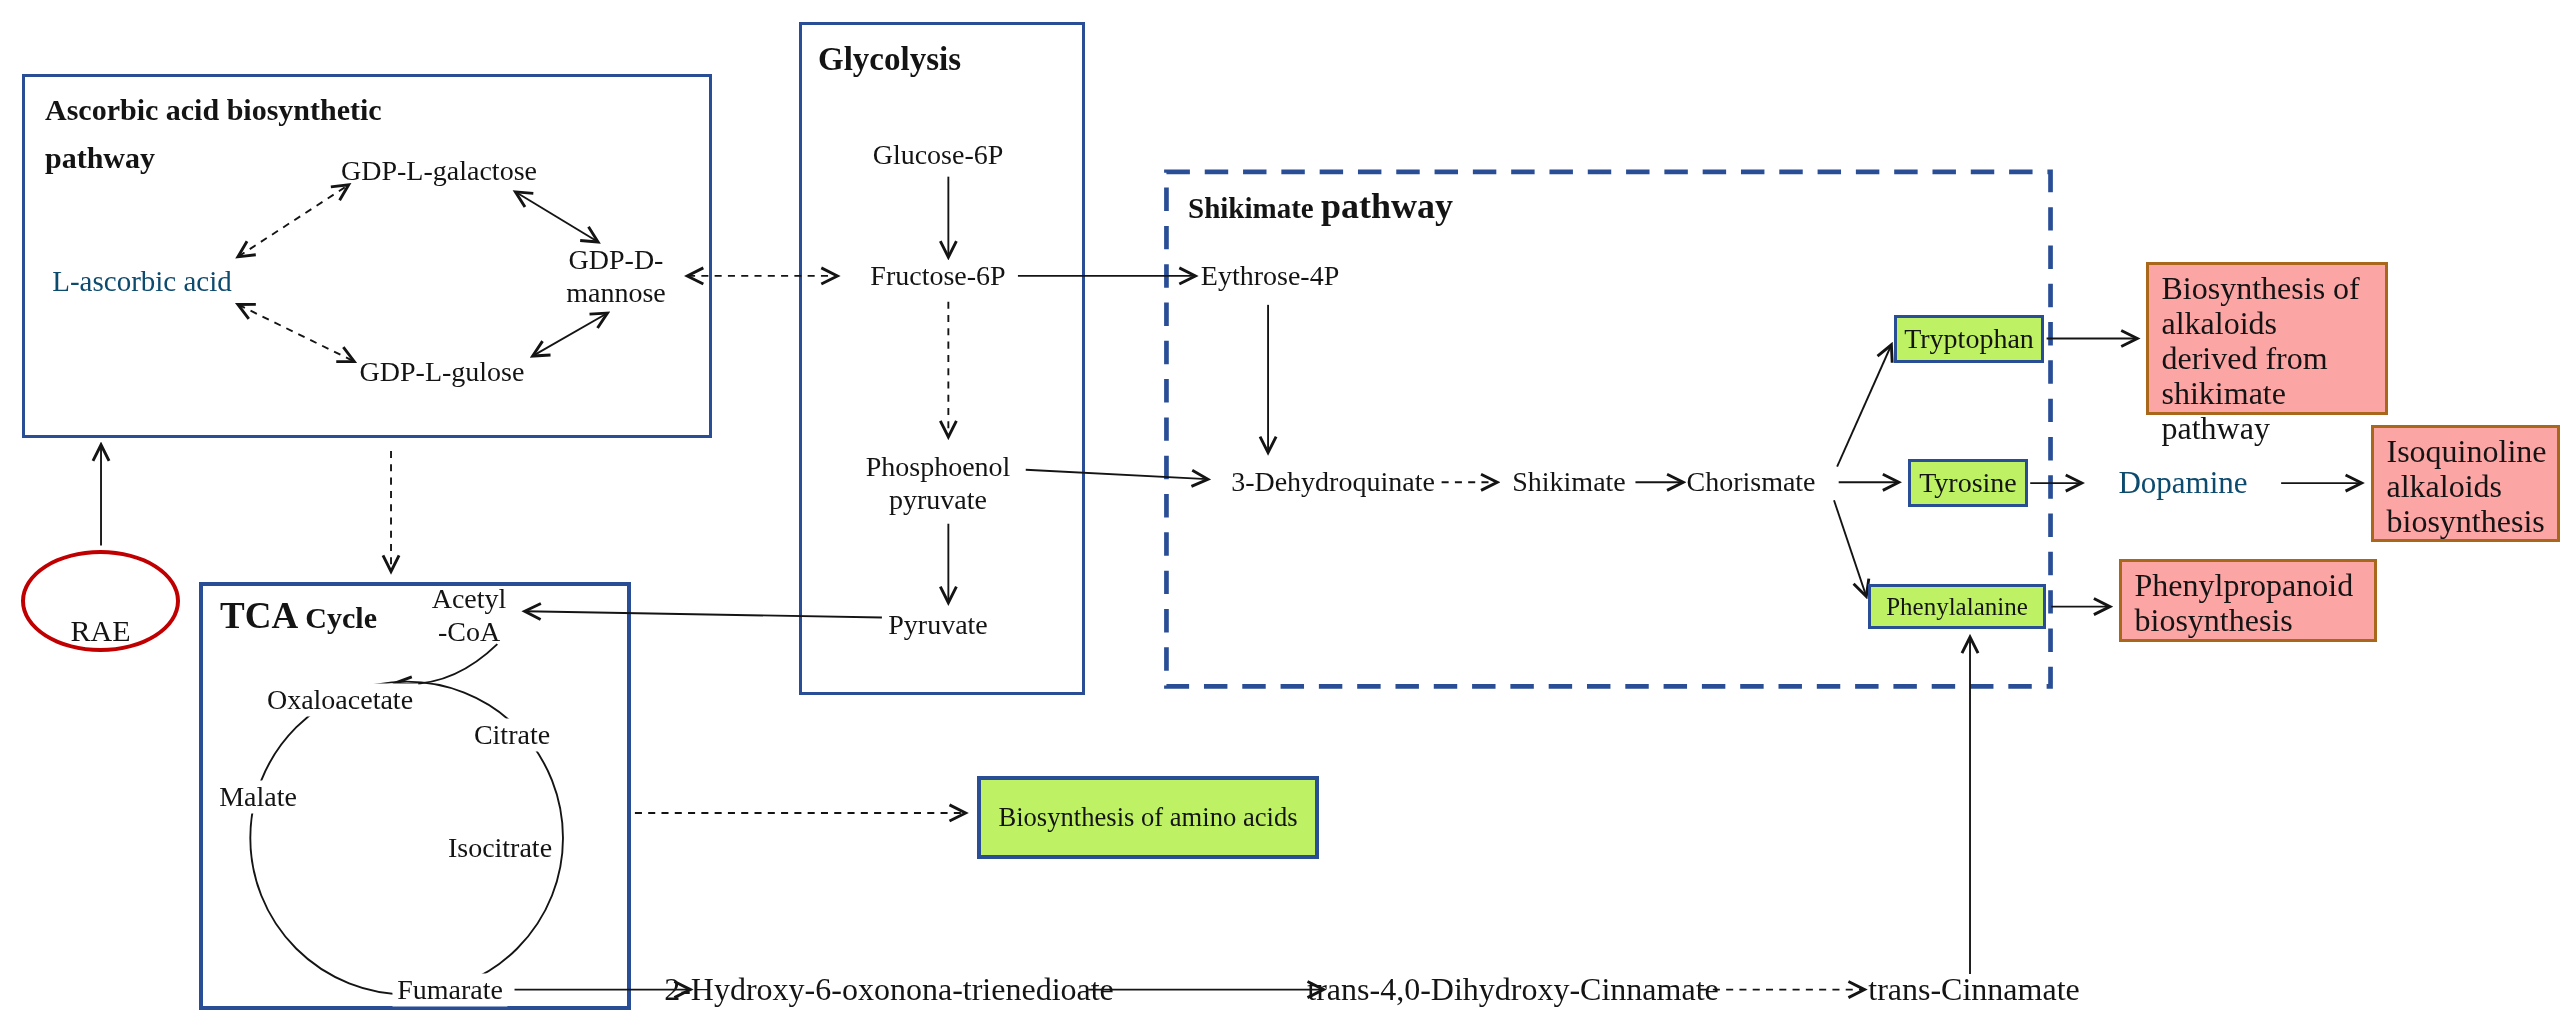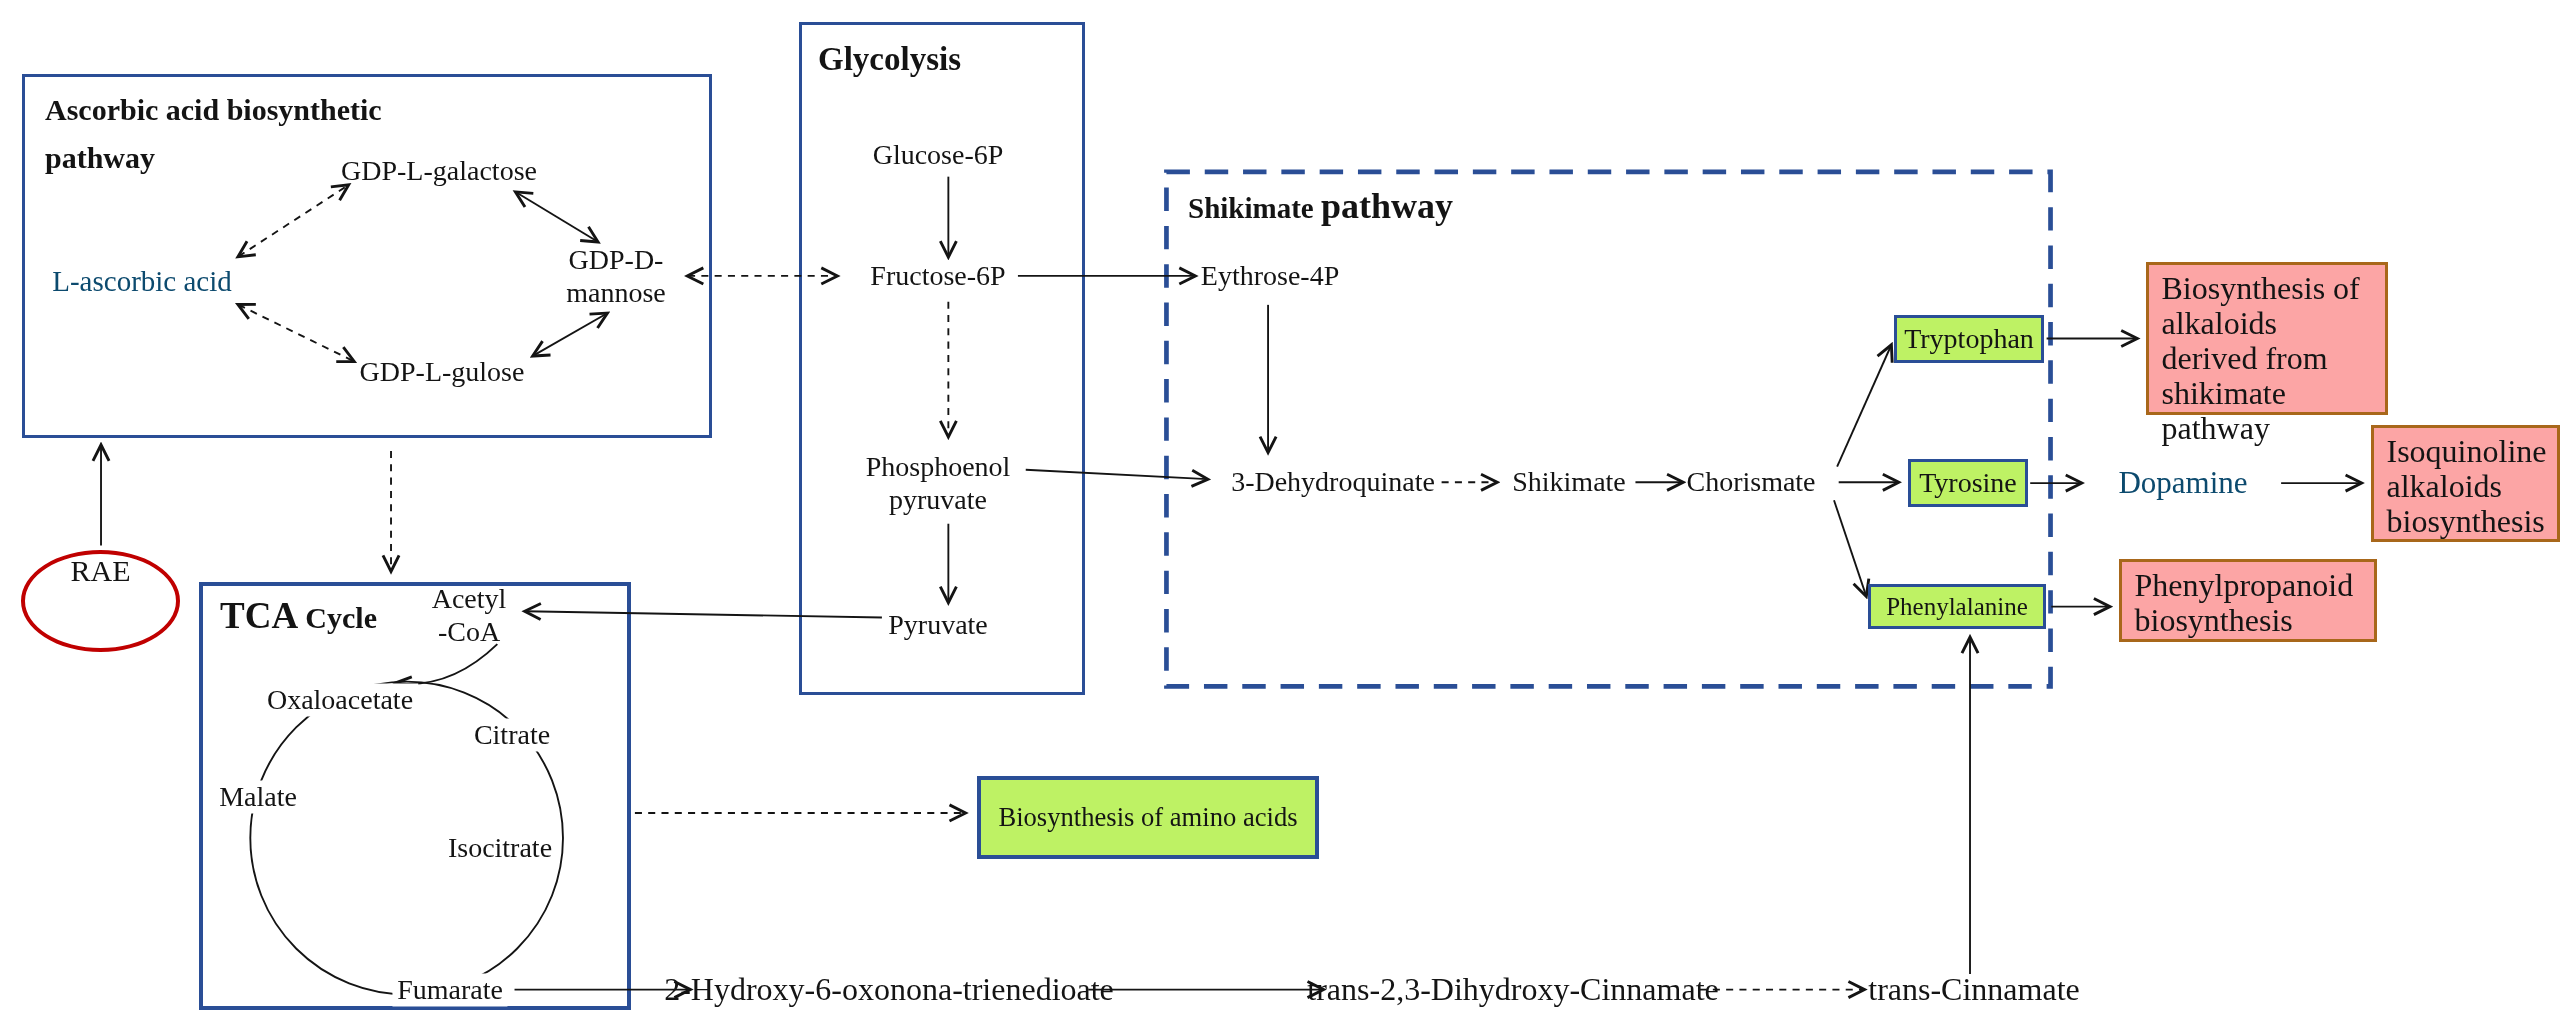"RAE" .ellipse { align-items: flex-start -> flex-end }
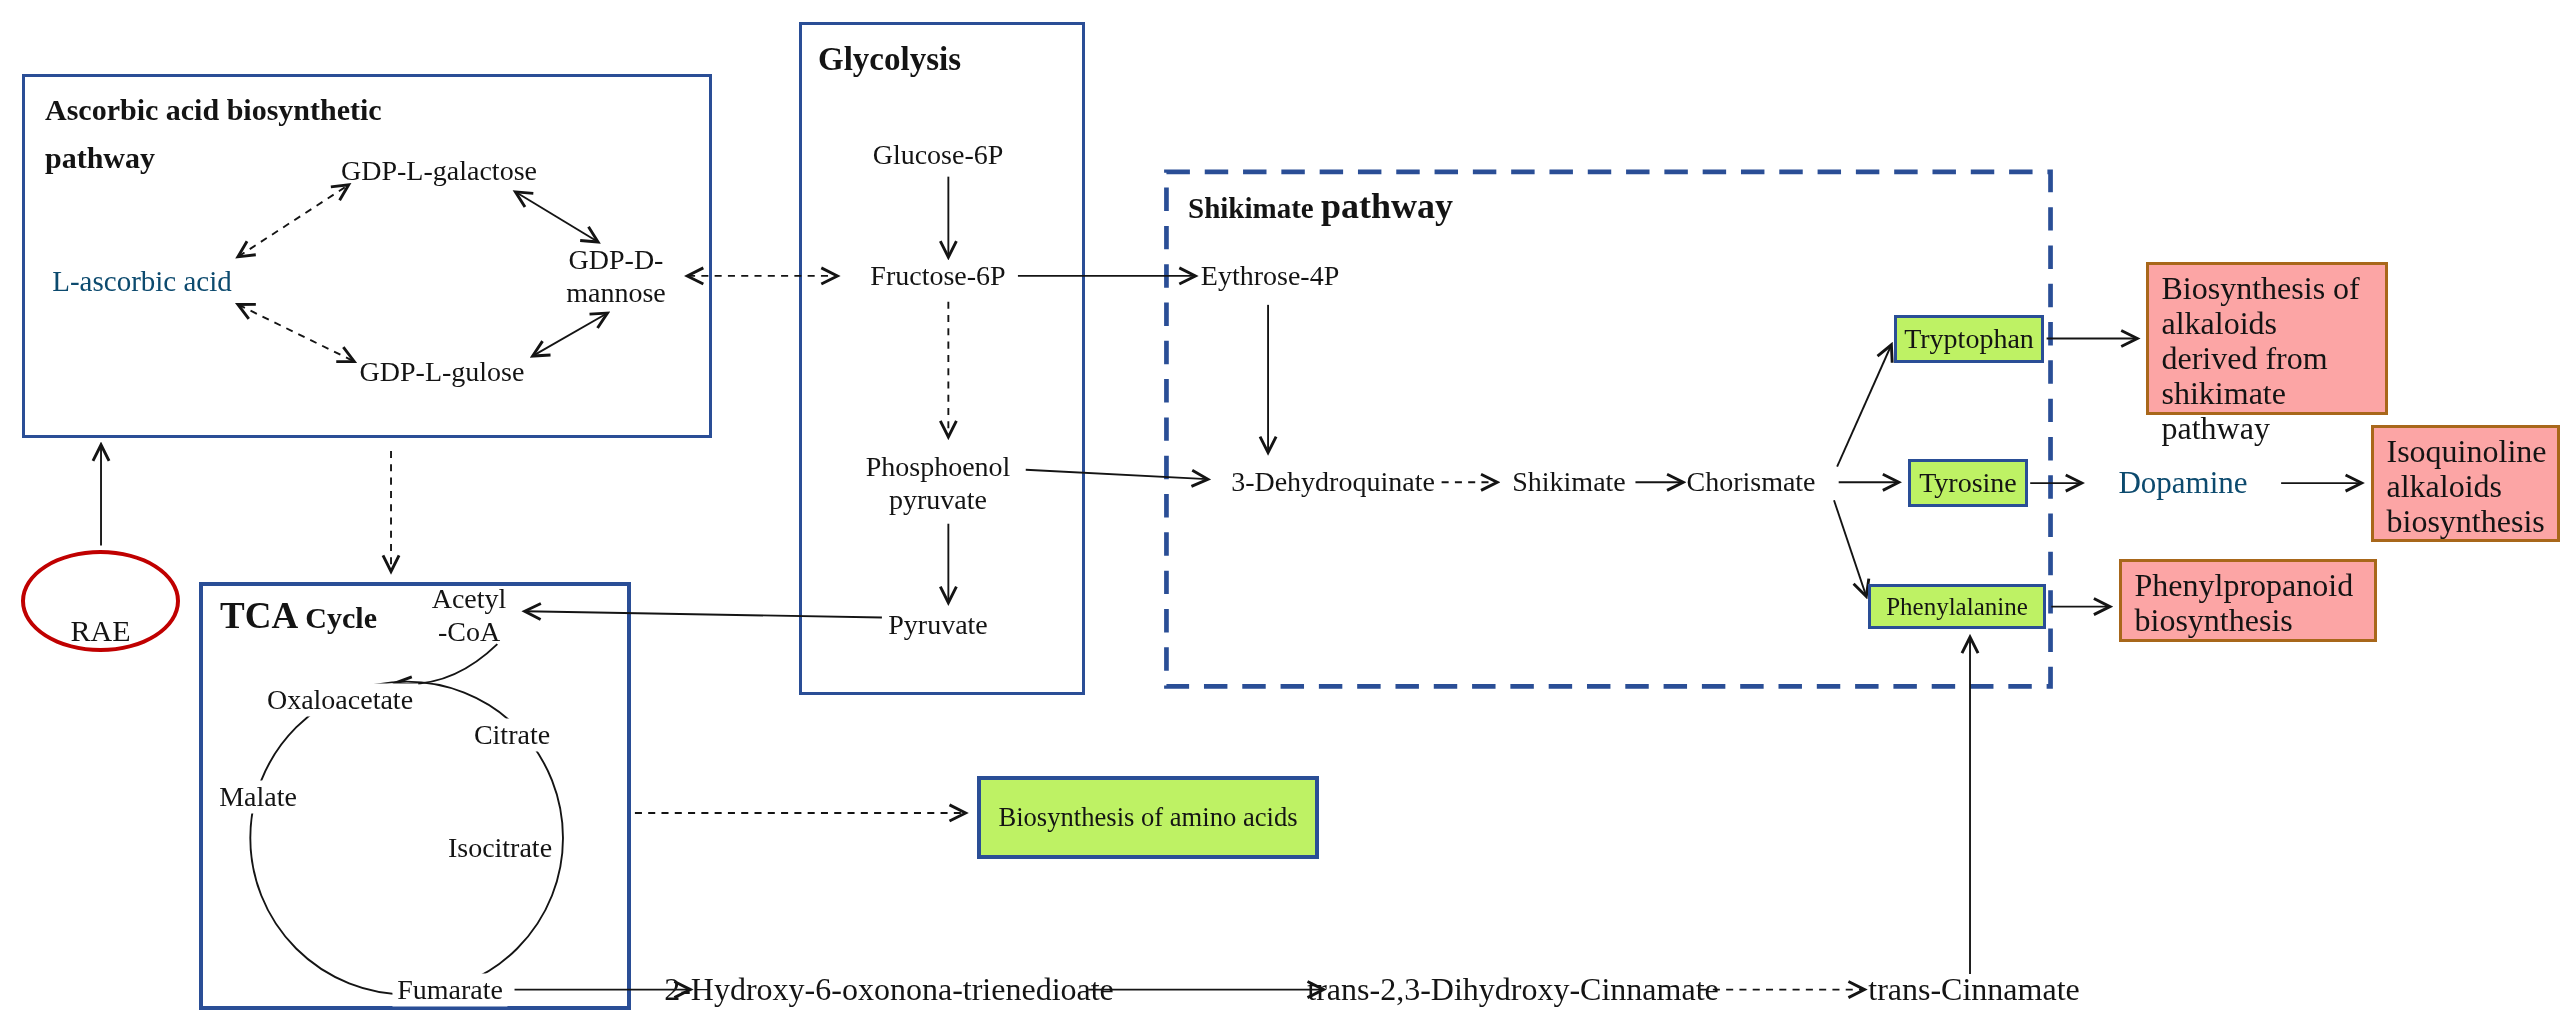"trans-2,3-Dihydroxy-Cinnamate" div.lbl { text: trans-2,3-Dihydroxy-Cinnamate -> trans-4,0-Dihydroxy-Cinnamate }
